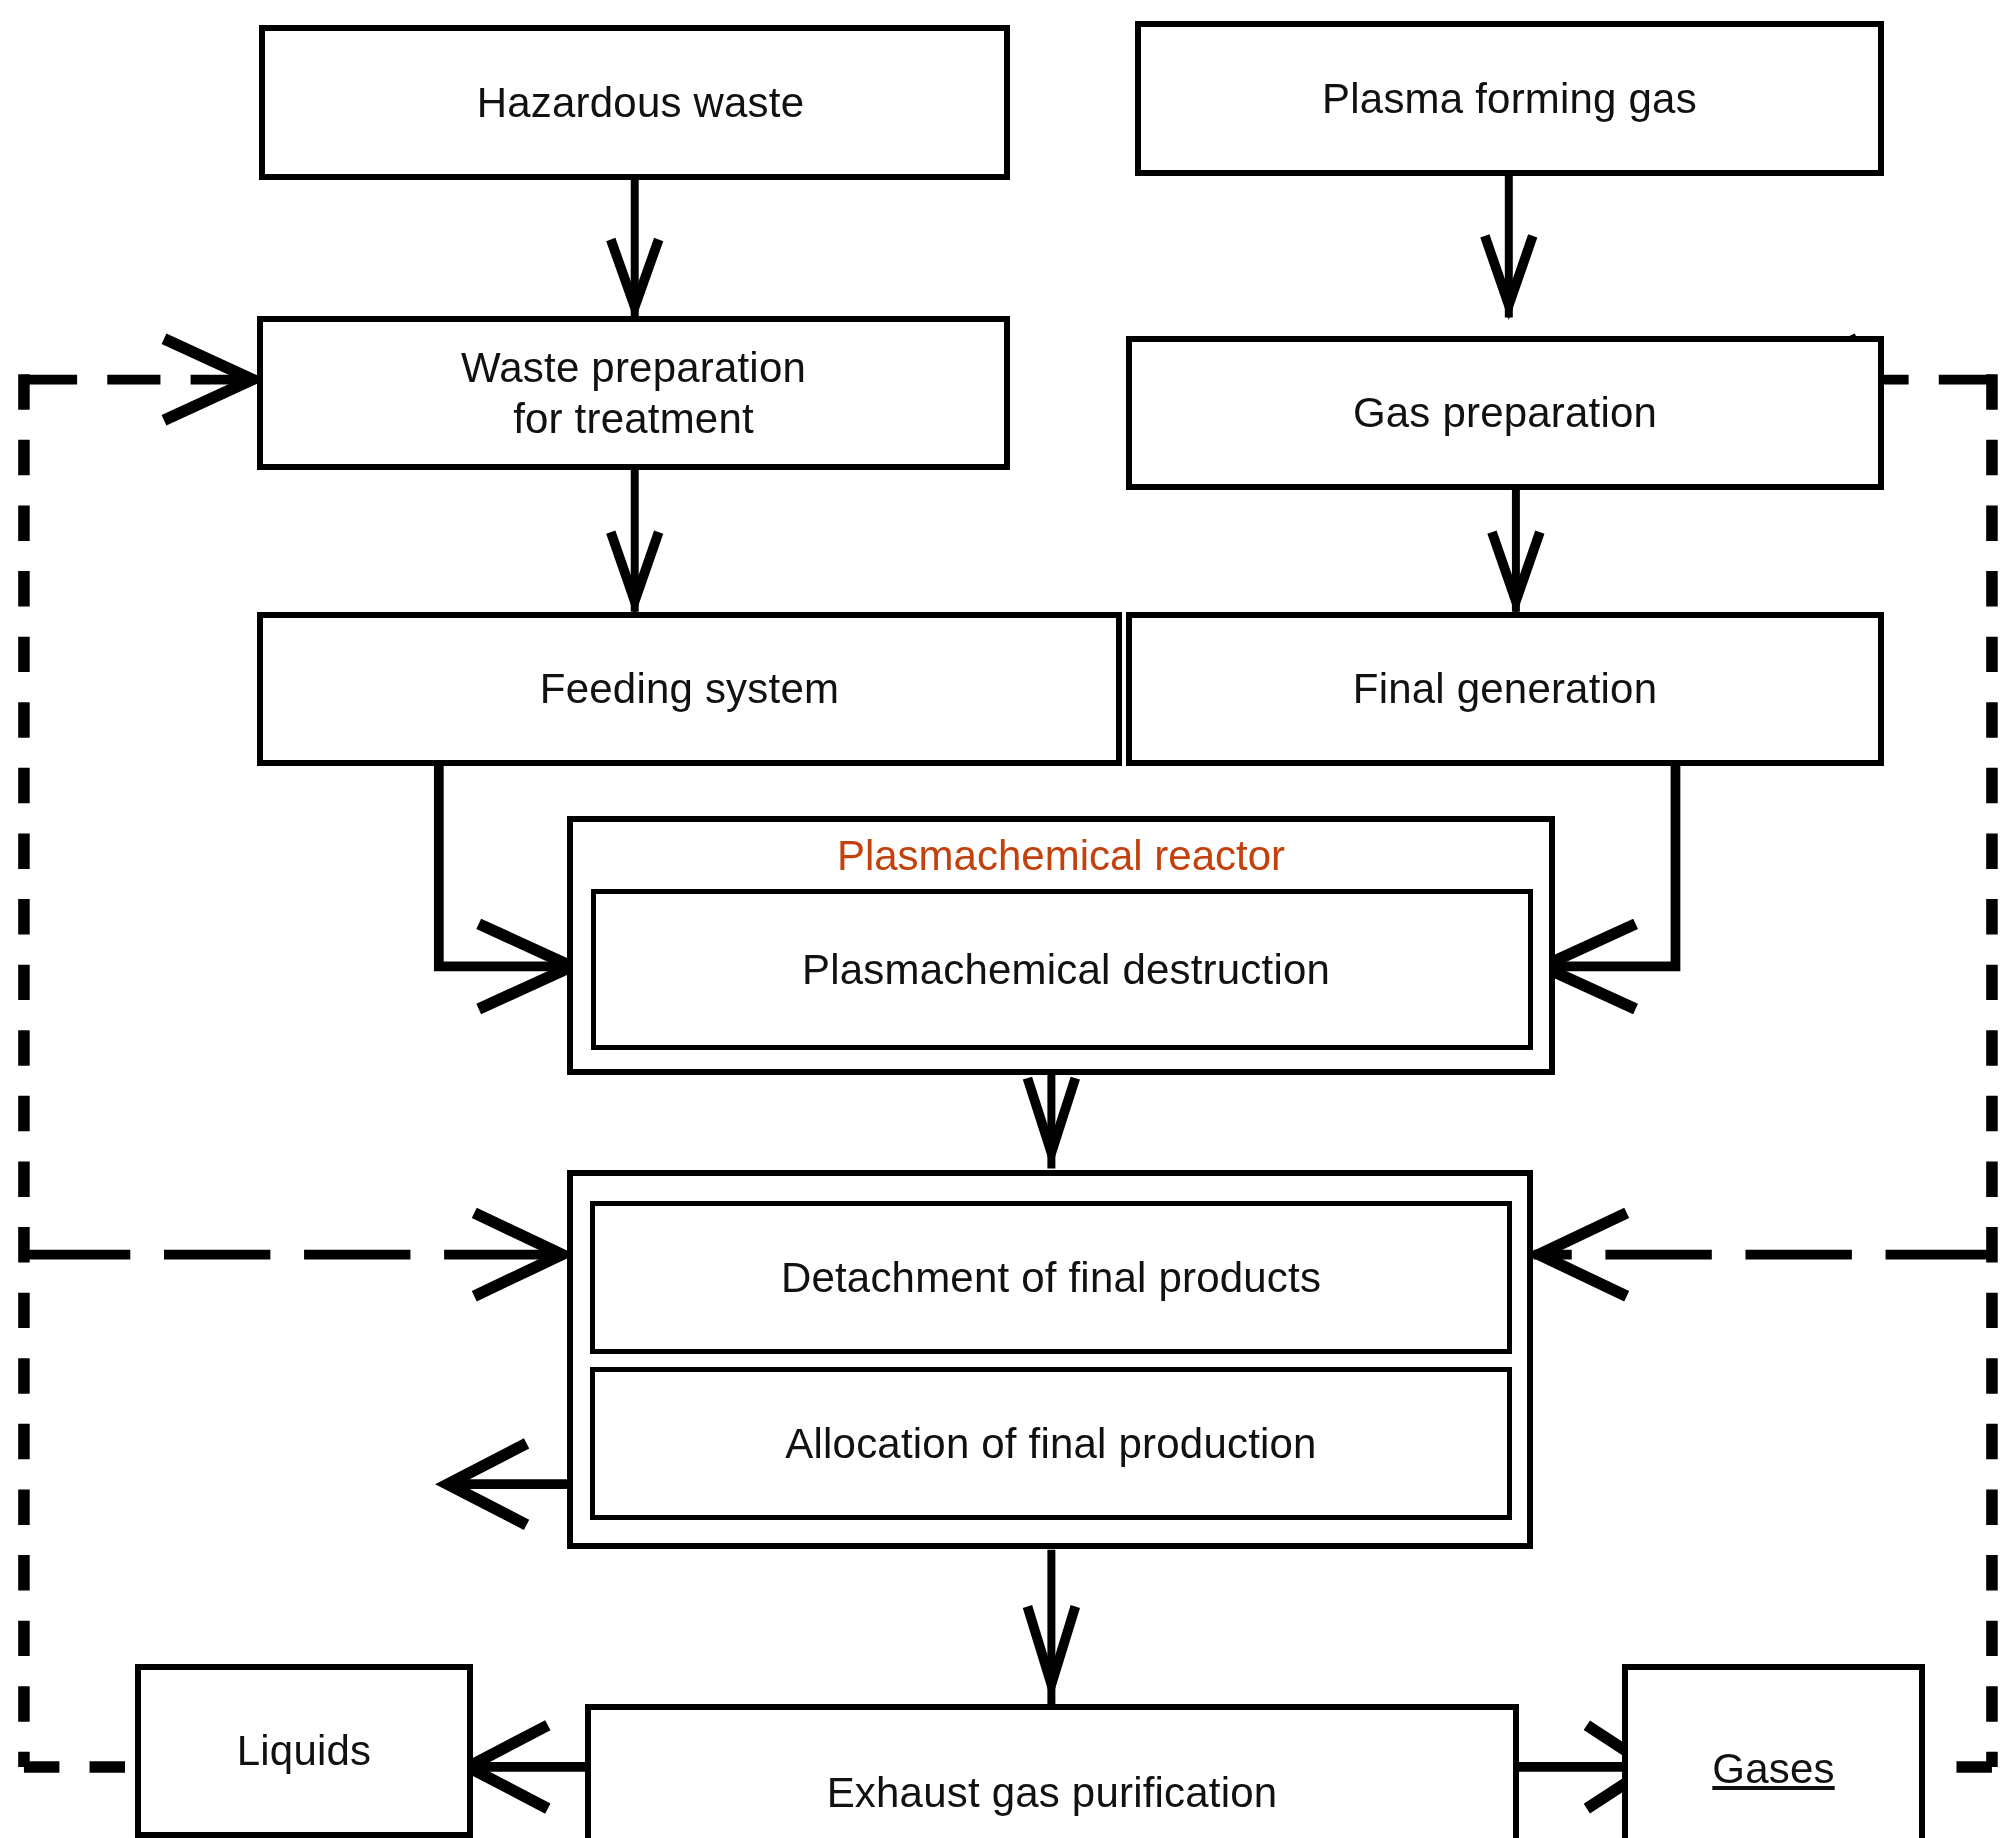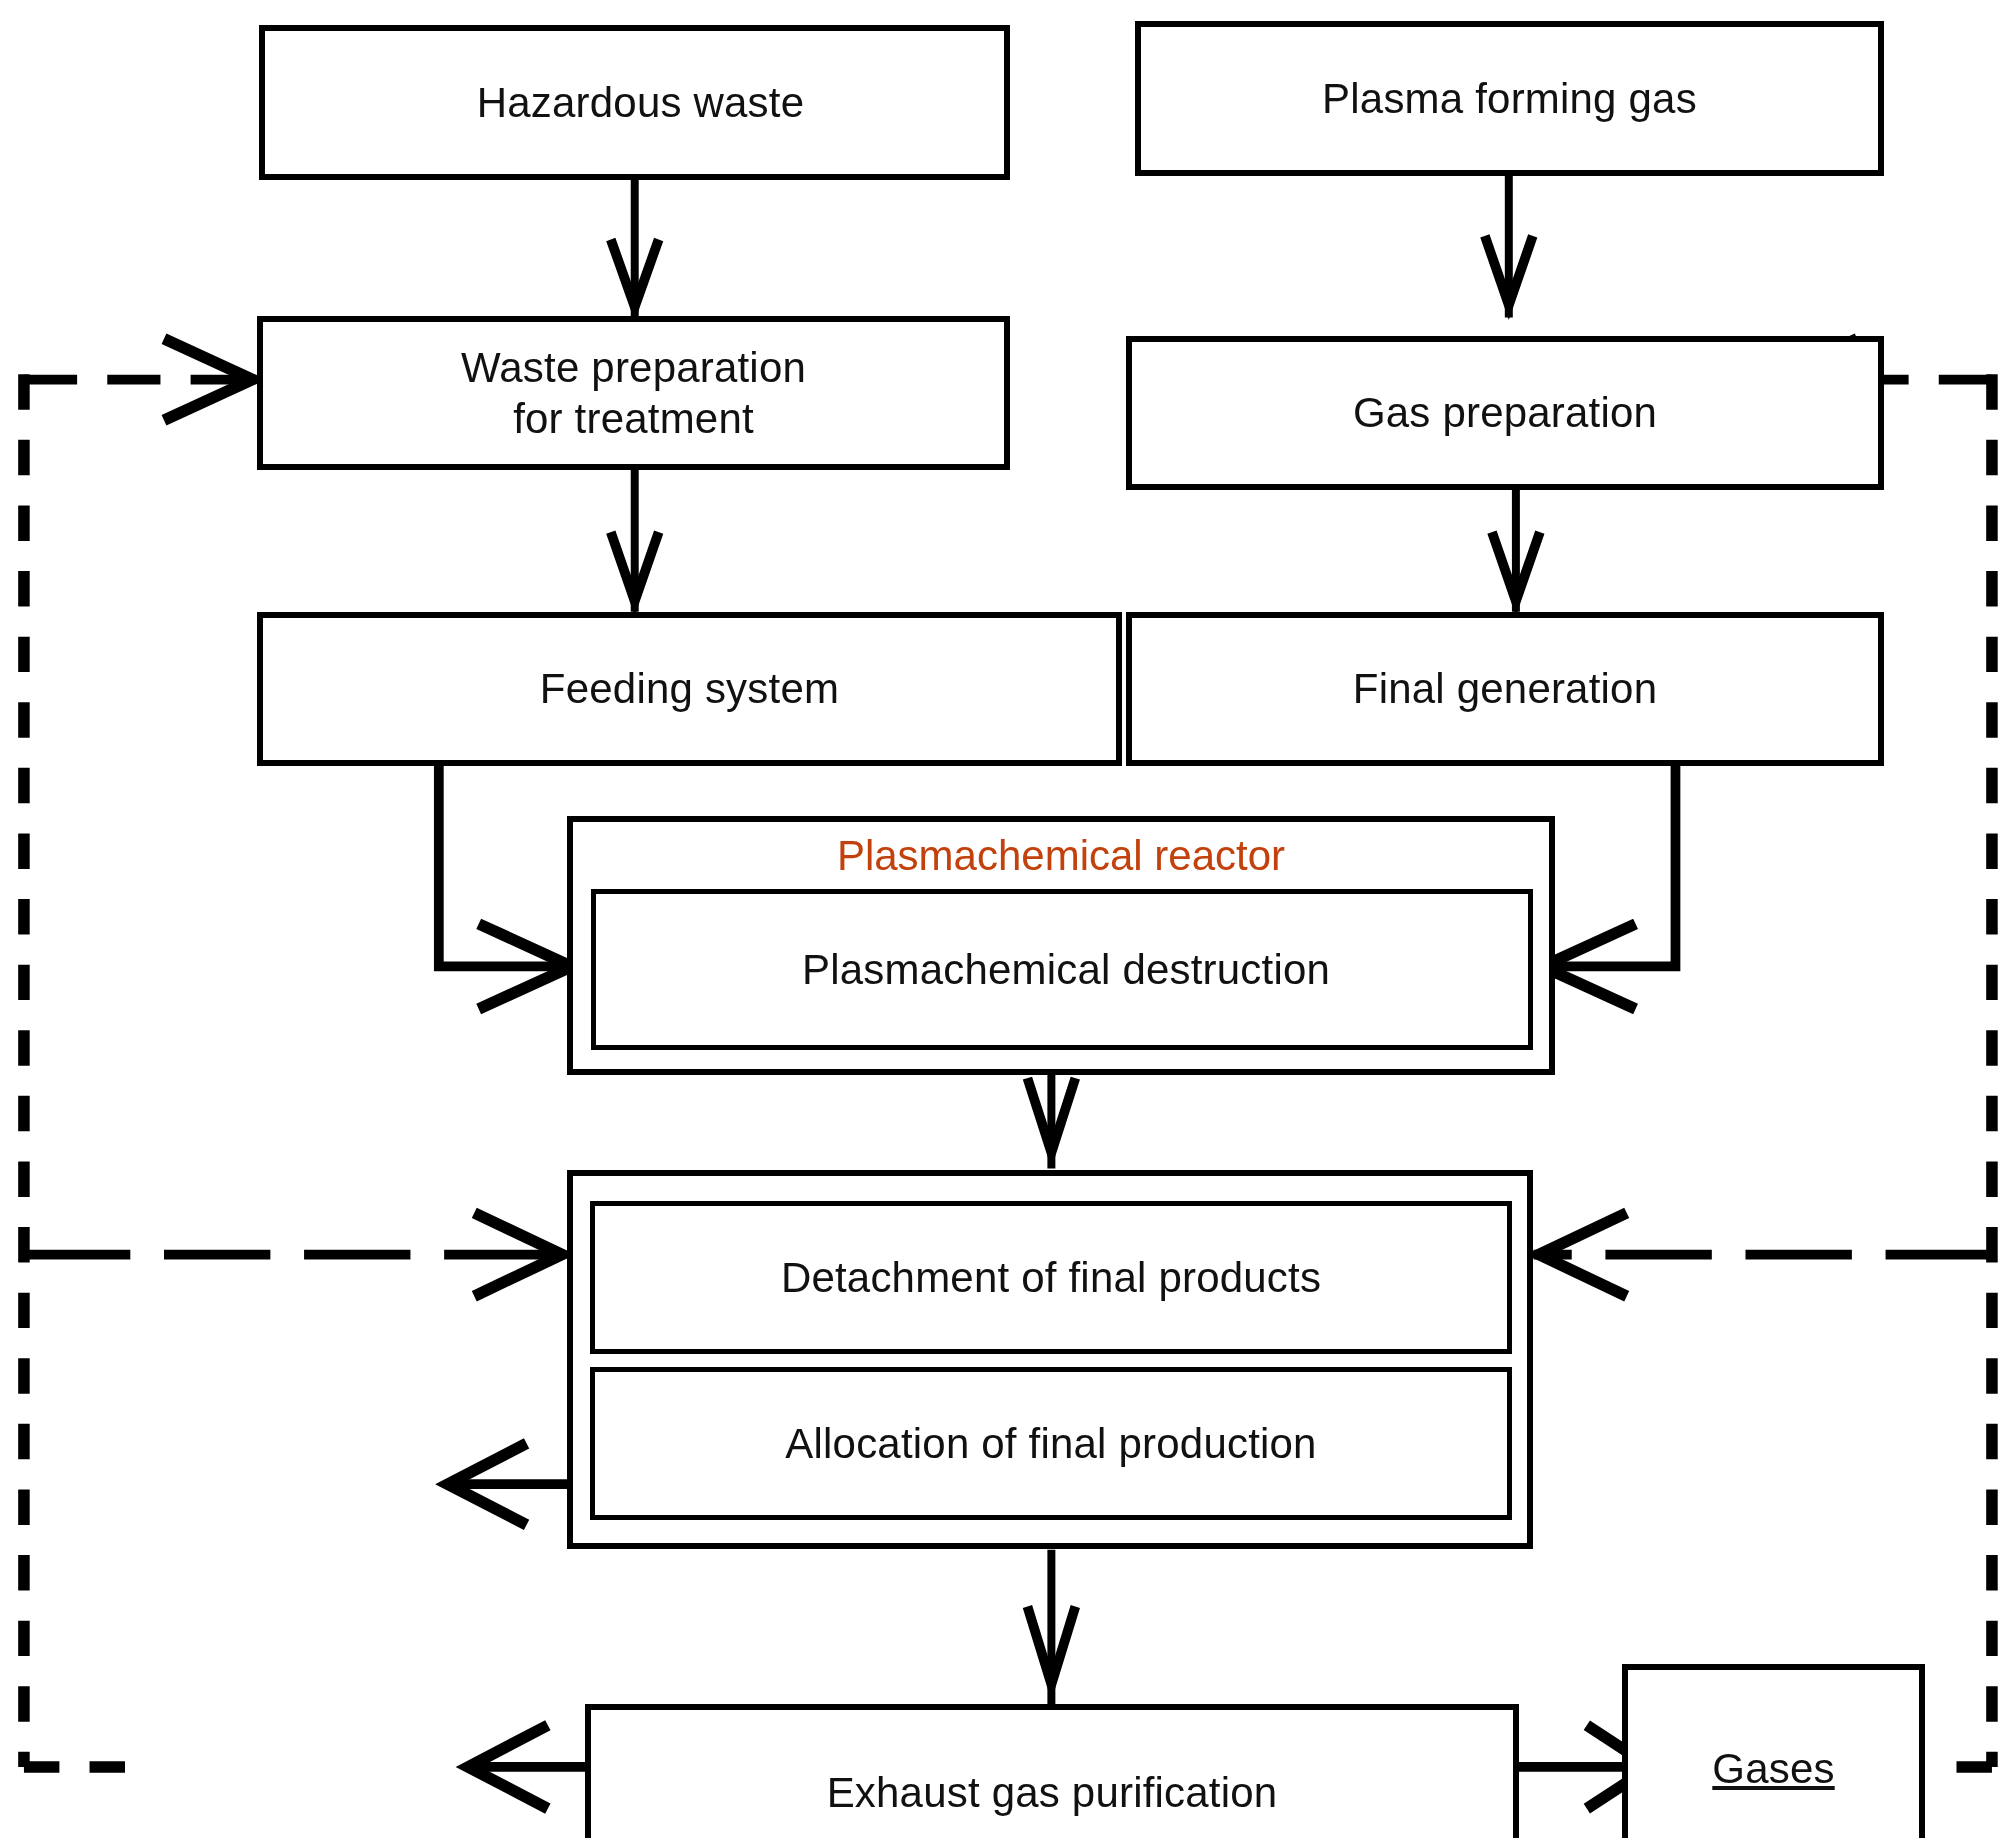"Liquids" div.node { html: none -> <div> <span>Liquids</span> </div> }
